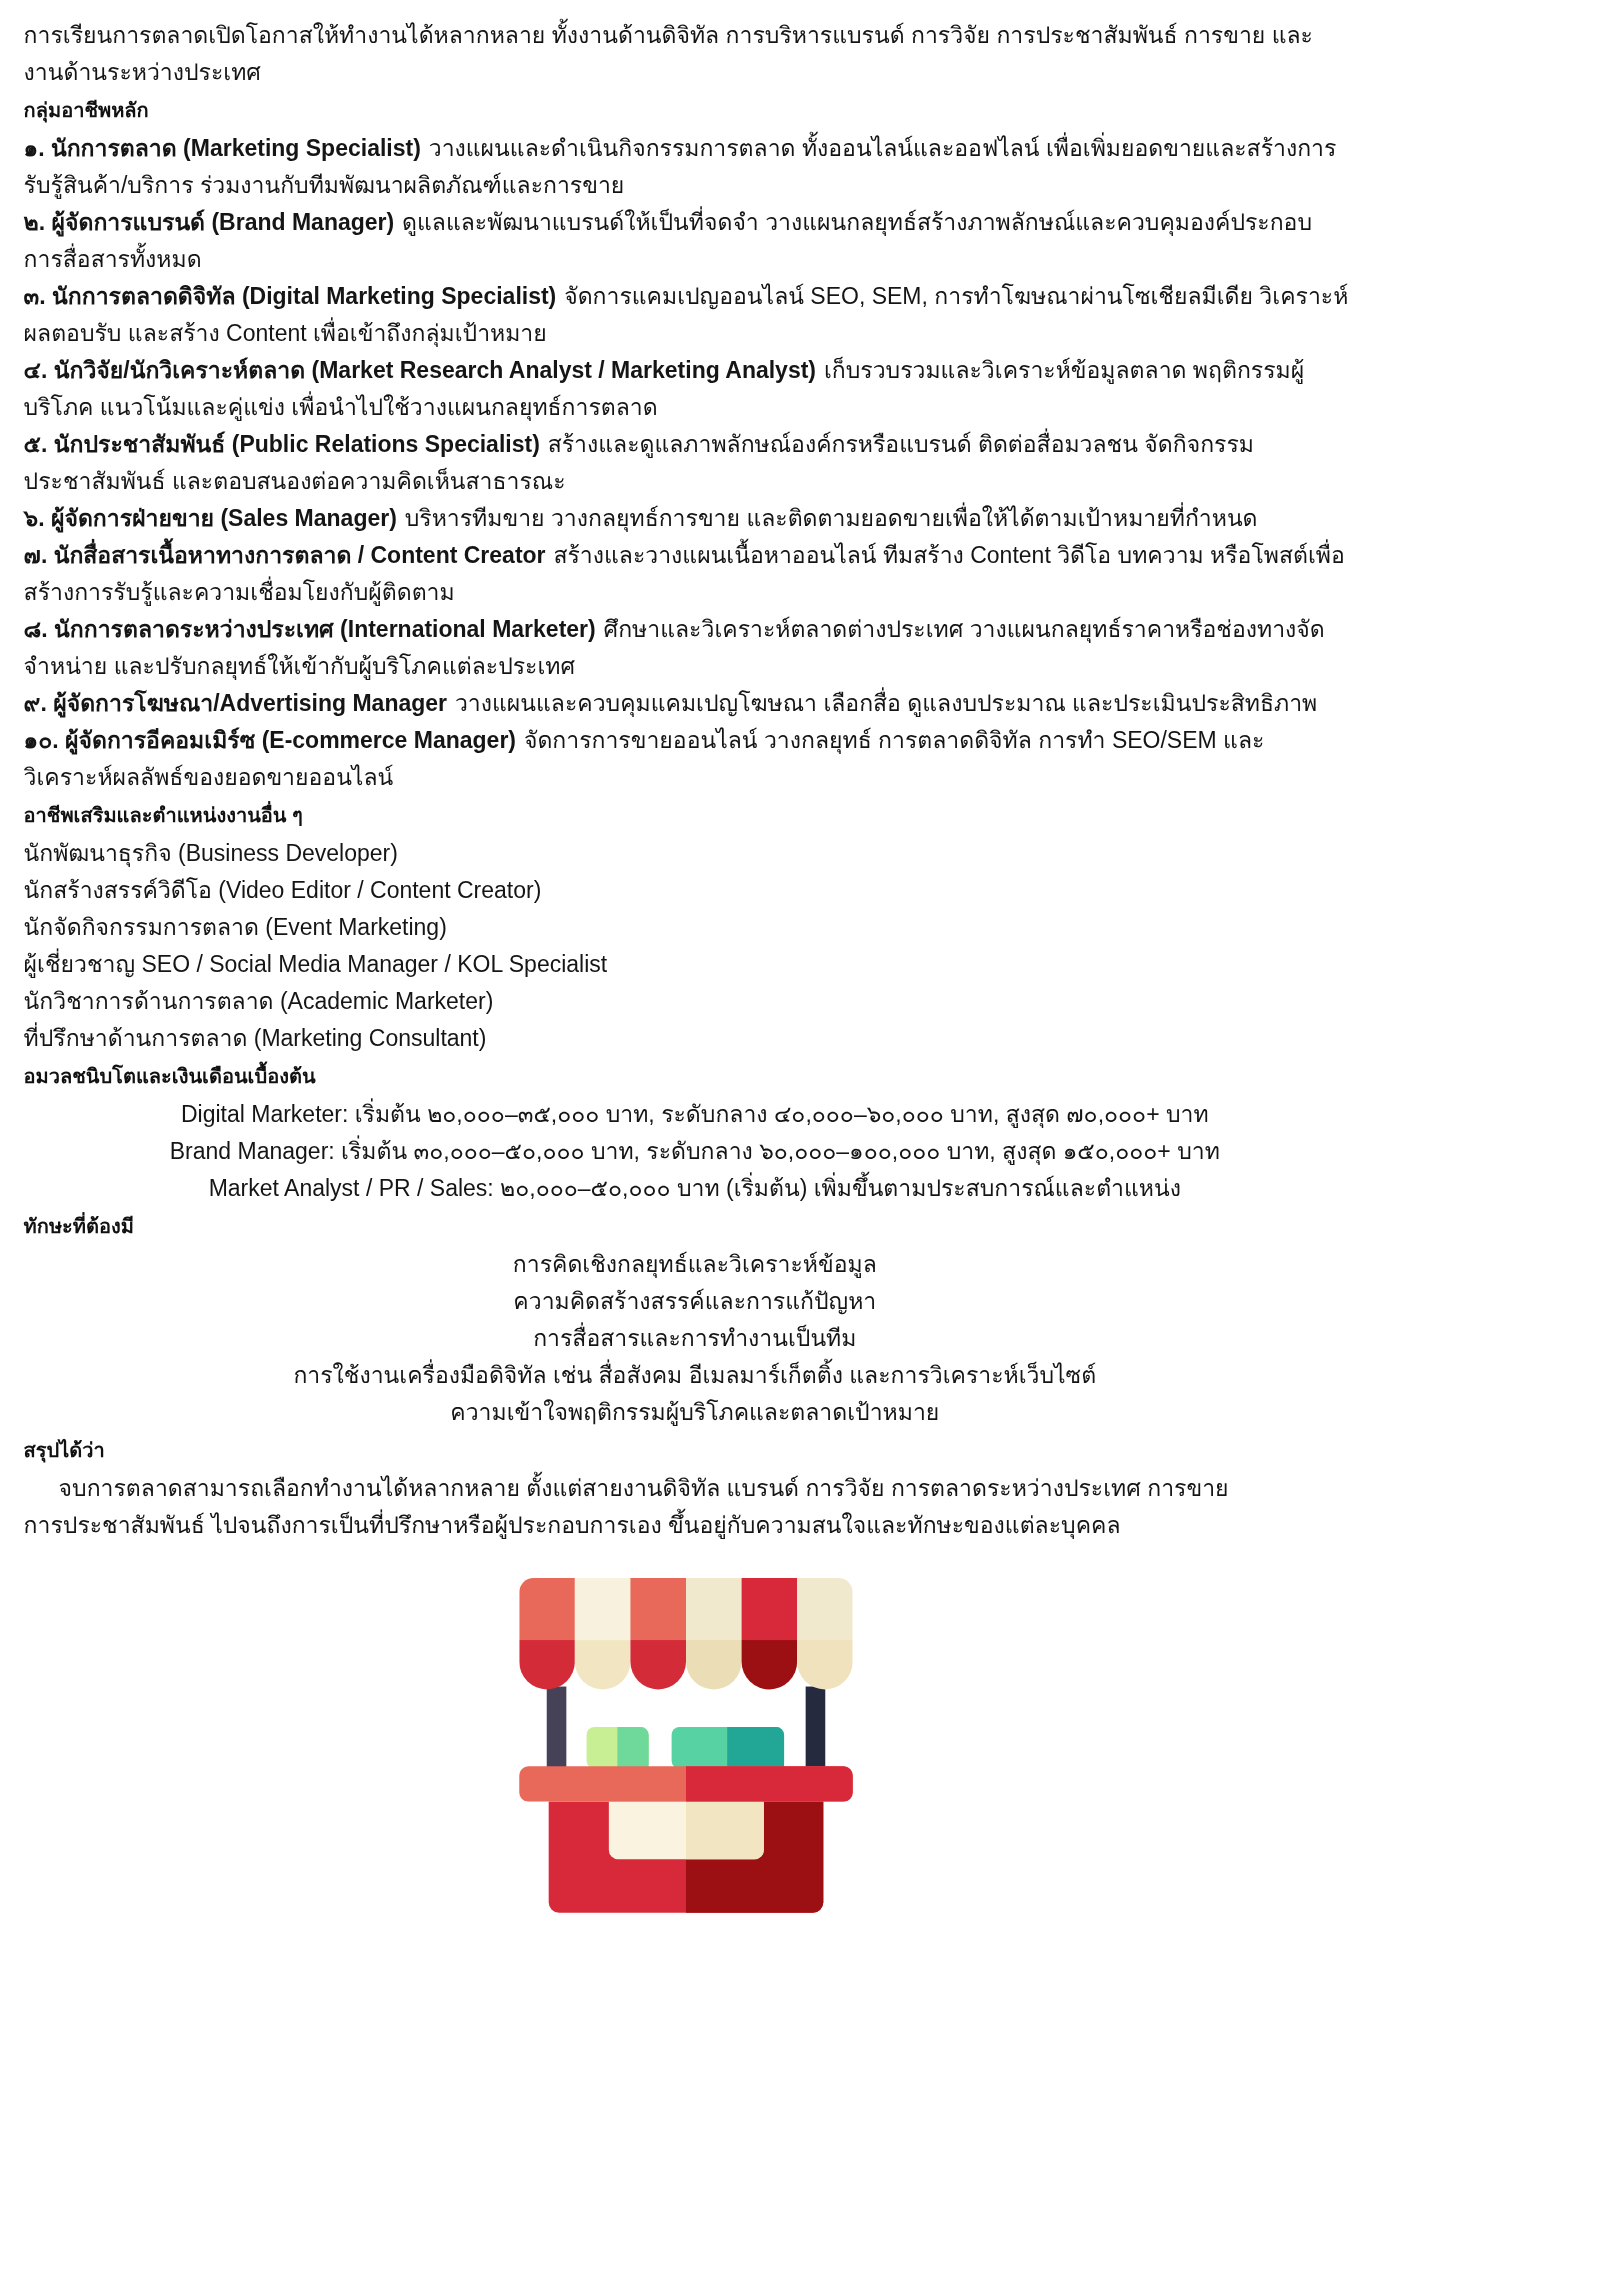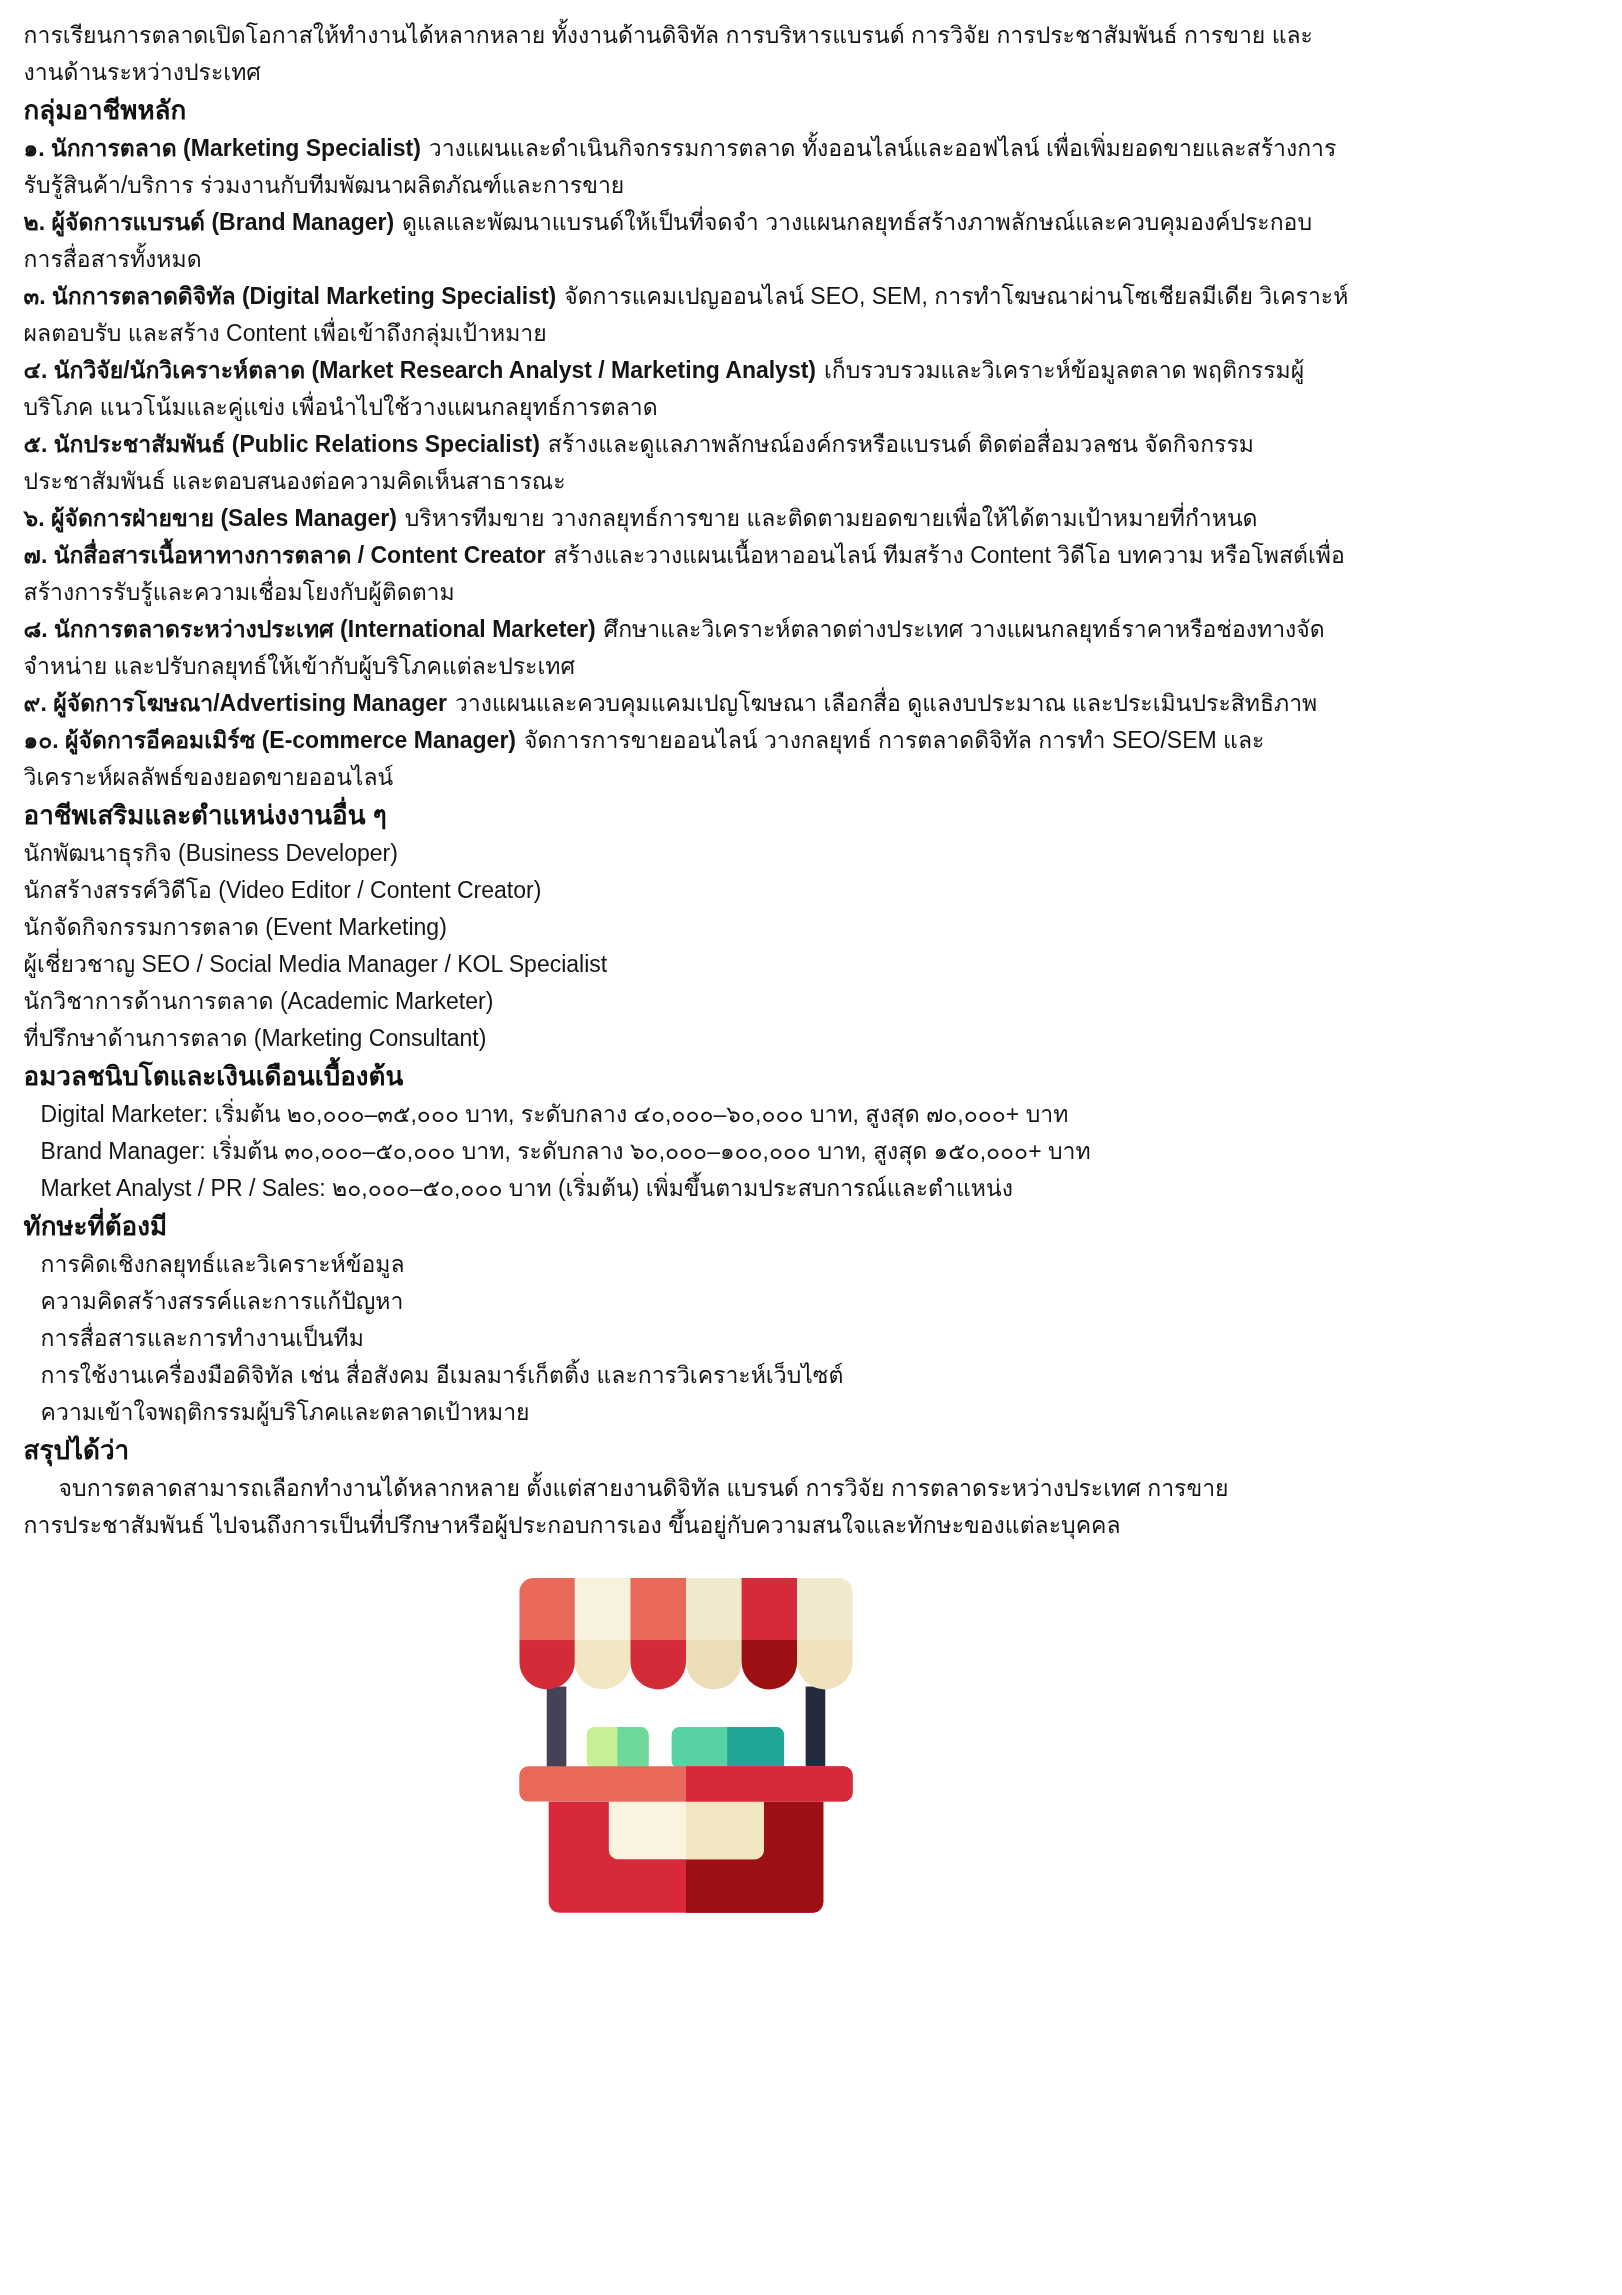"กลุ่มอาชีพหลัก" .sec-heading { font-size: 26px -> 20px }
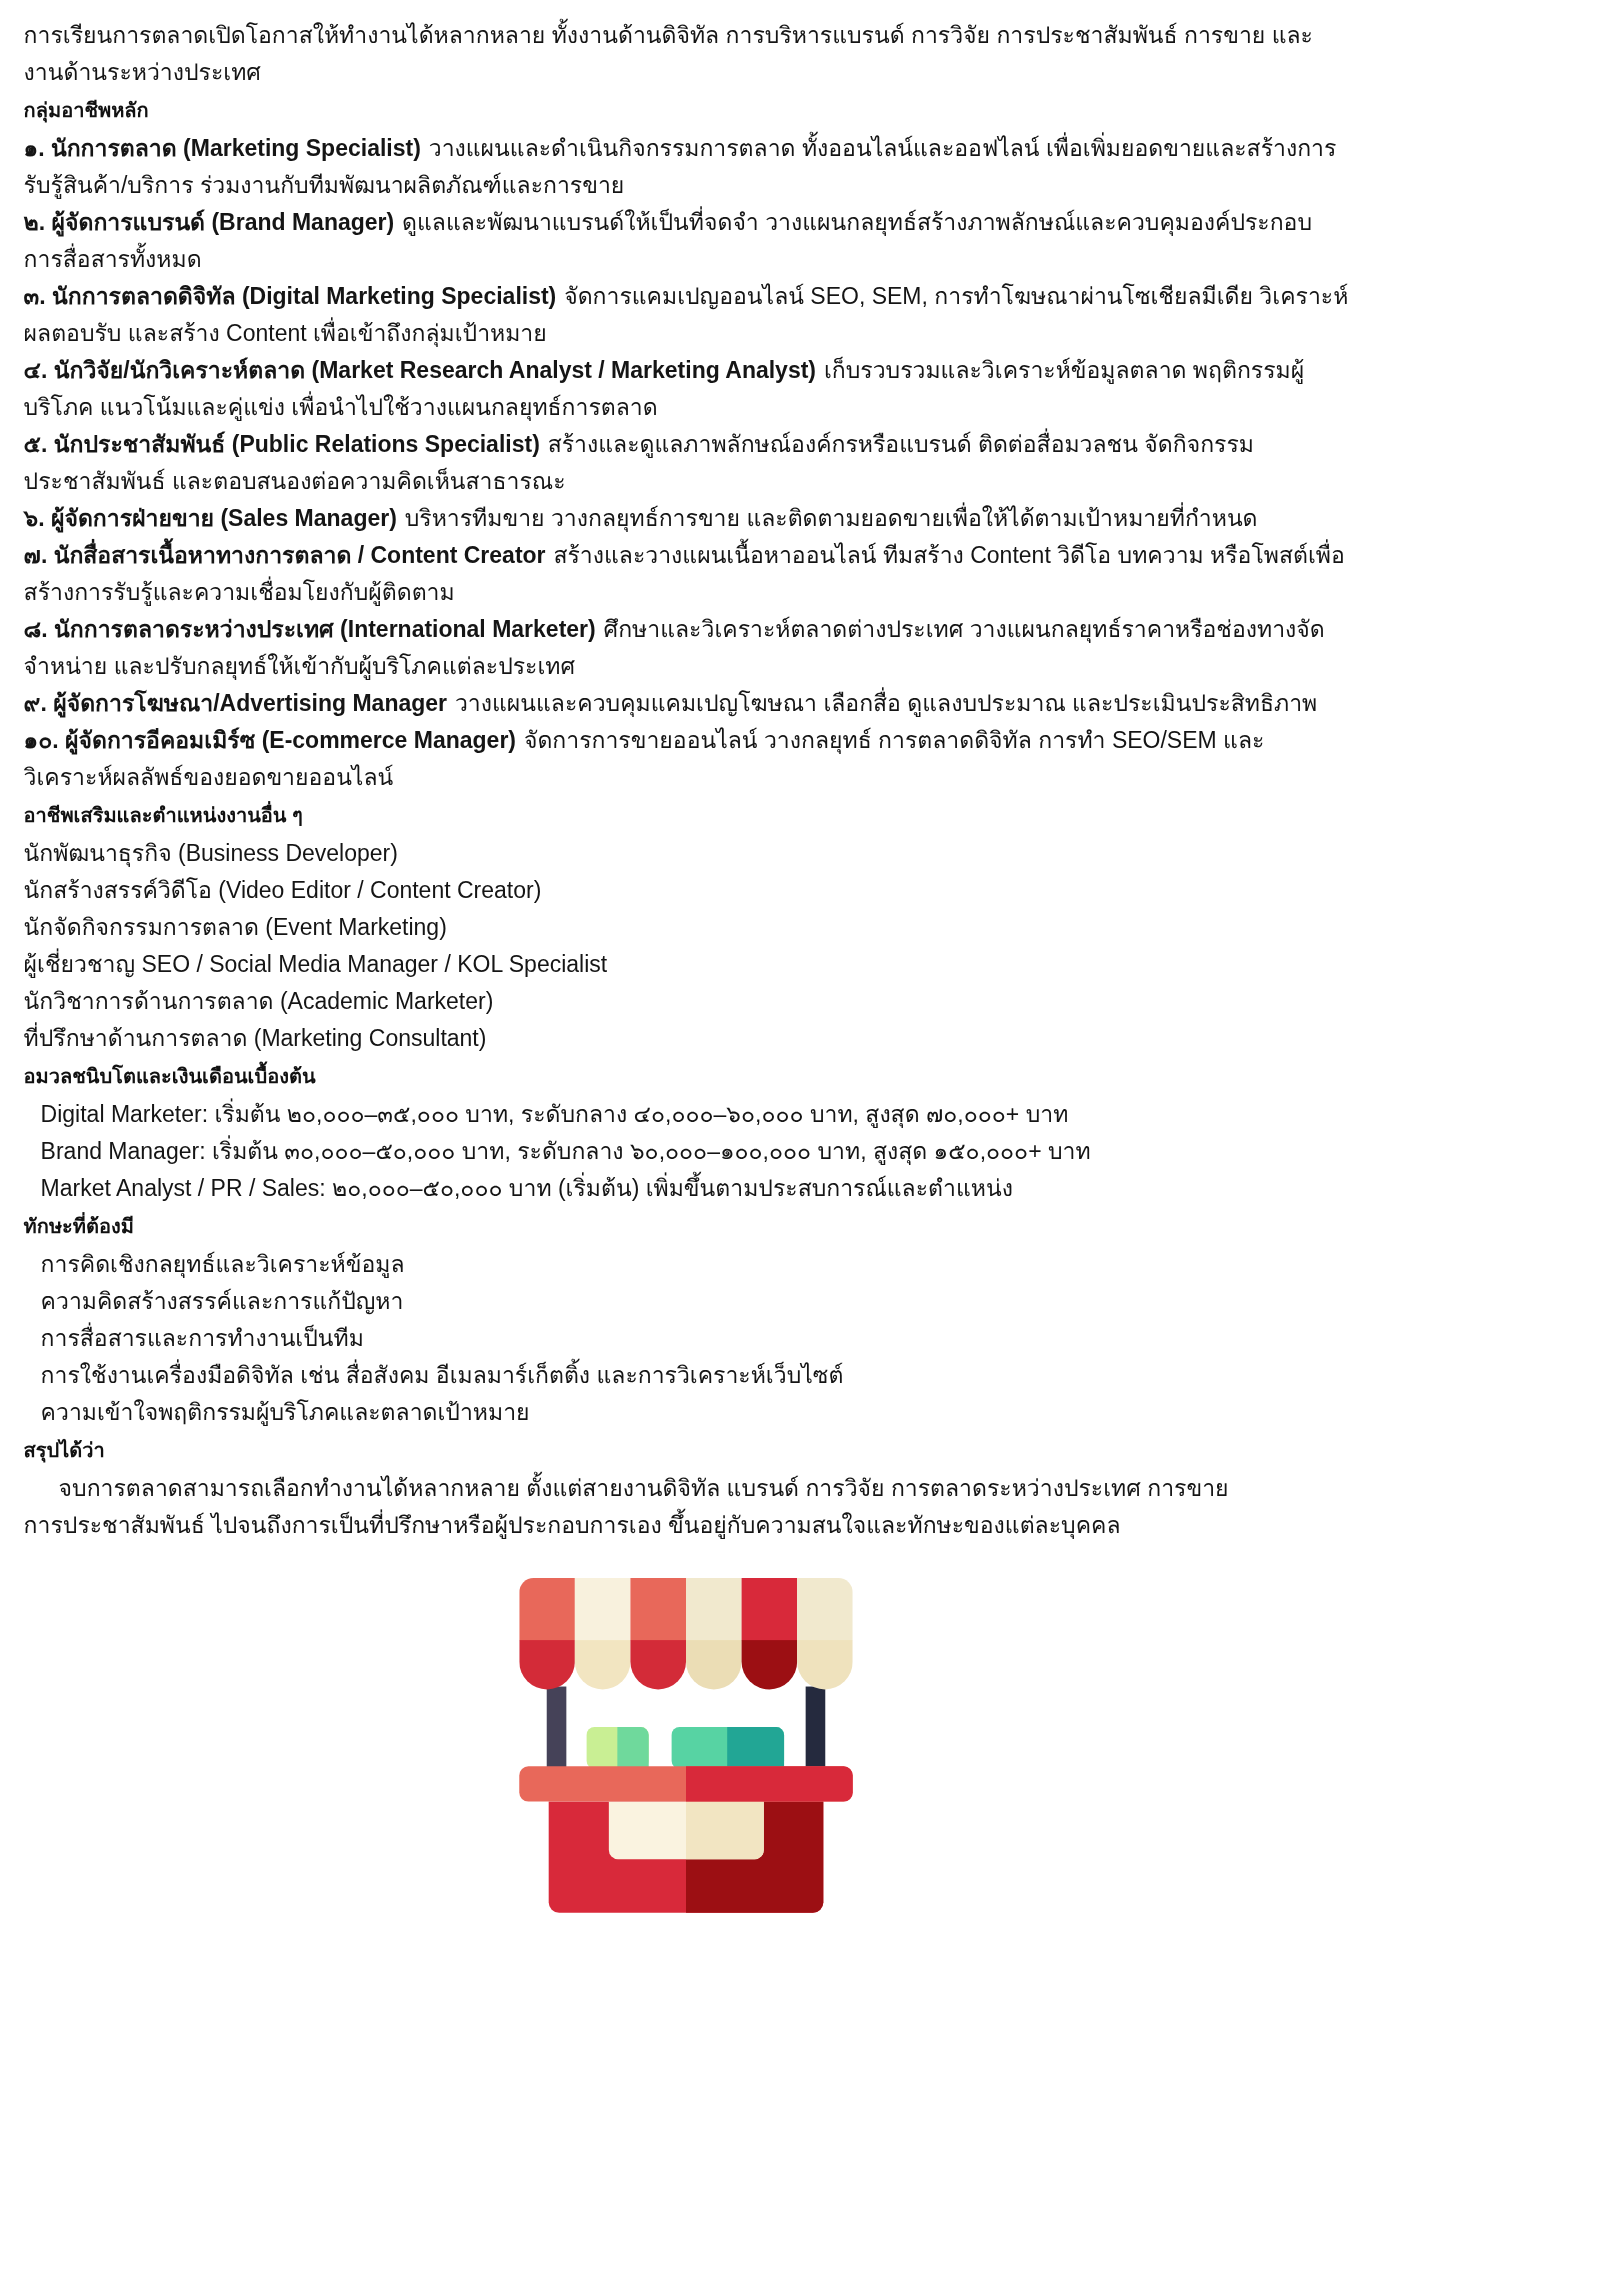"Digital Marketer: เริ่มต้น ๒๐,๐๐๐–๓๕,๐๐๐" .indent1 { text-align: none -> center }
